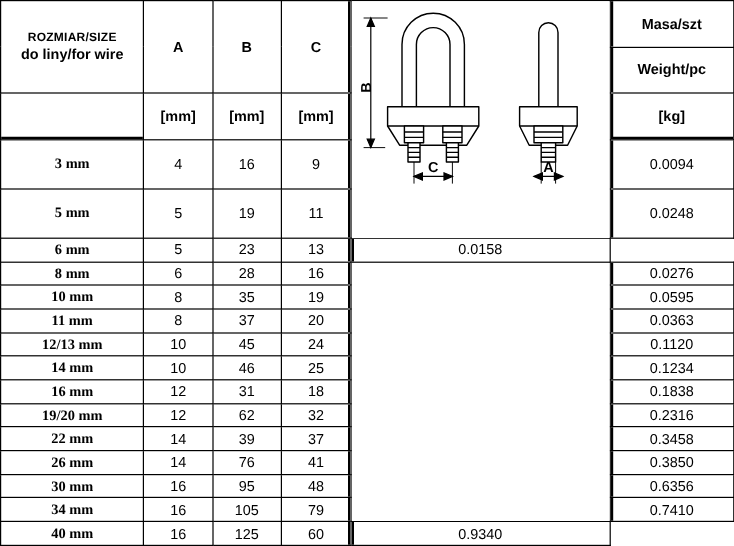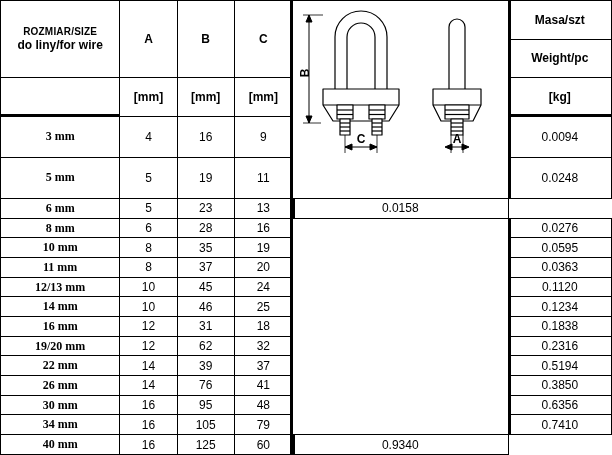"0.5194" td.mass-cell { text: 0.5194 -> 0.3458 }
